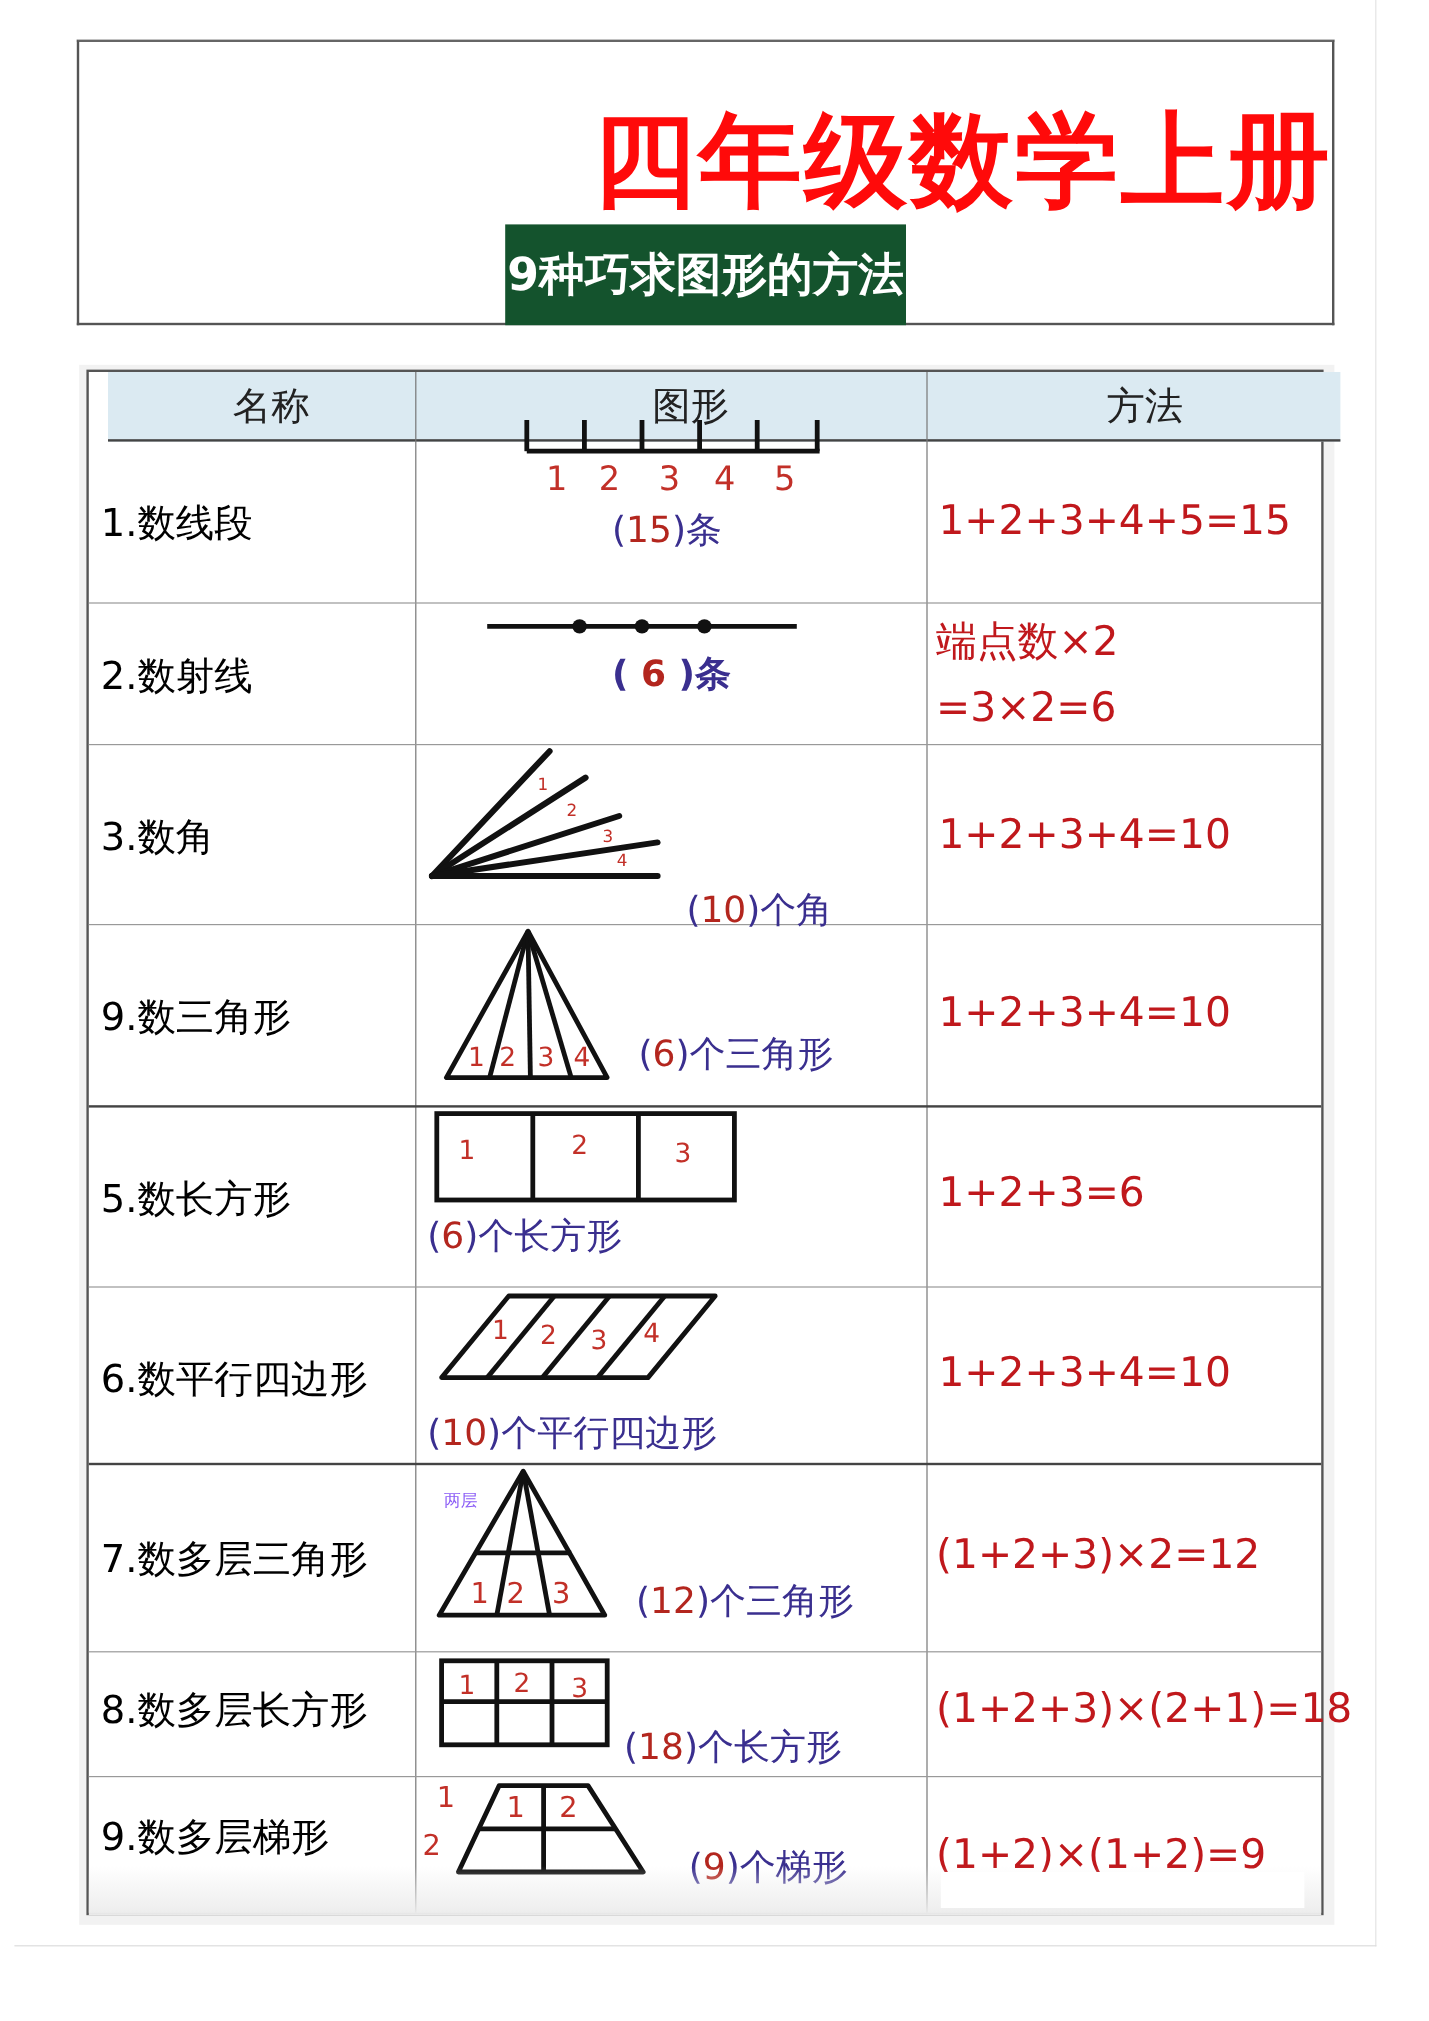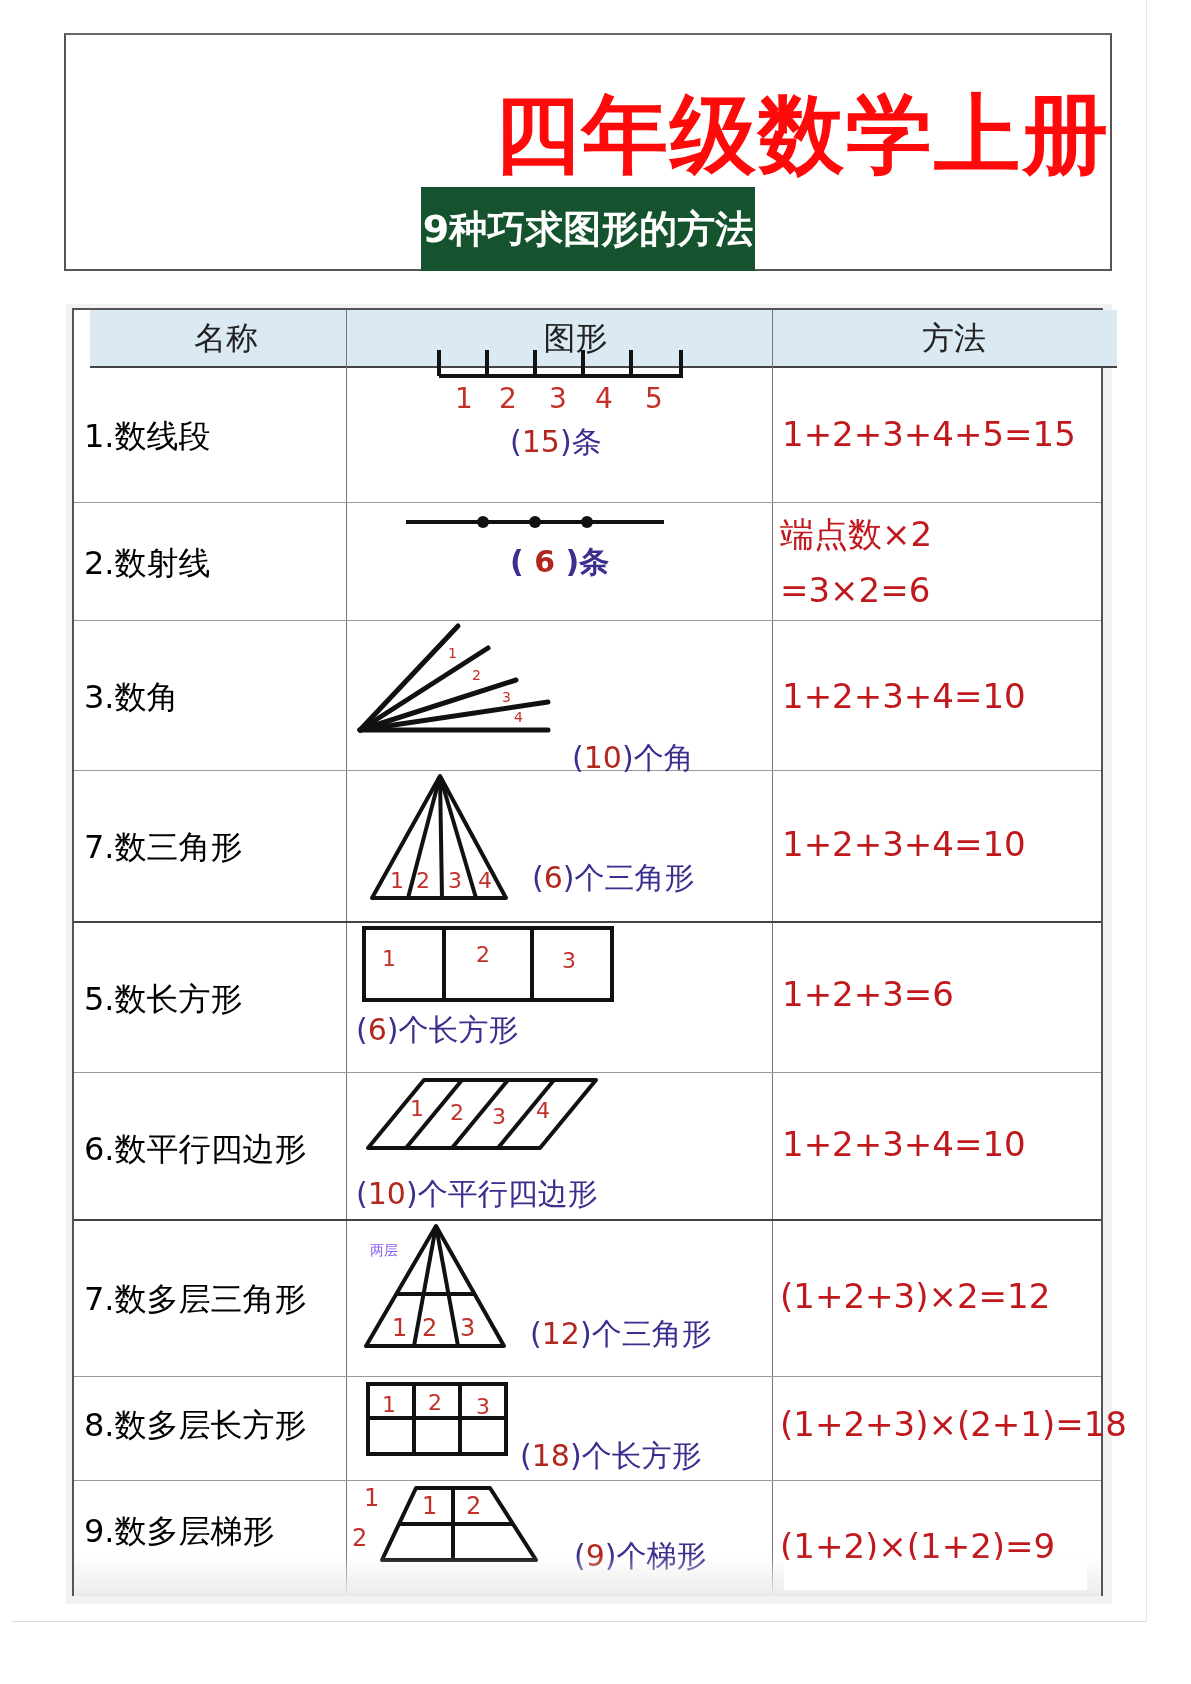"7.数三角形" div.name-cell { text: 7 -> 9 }
